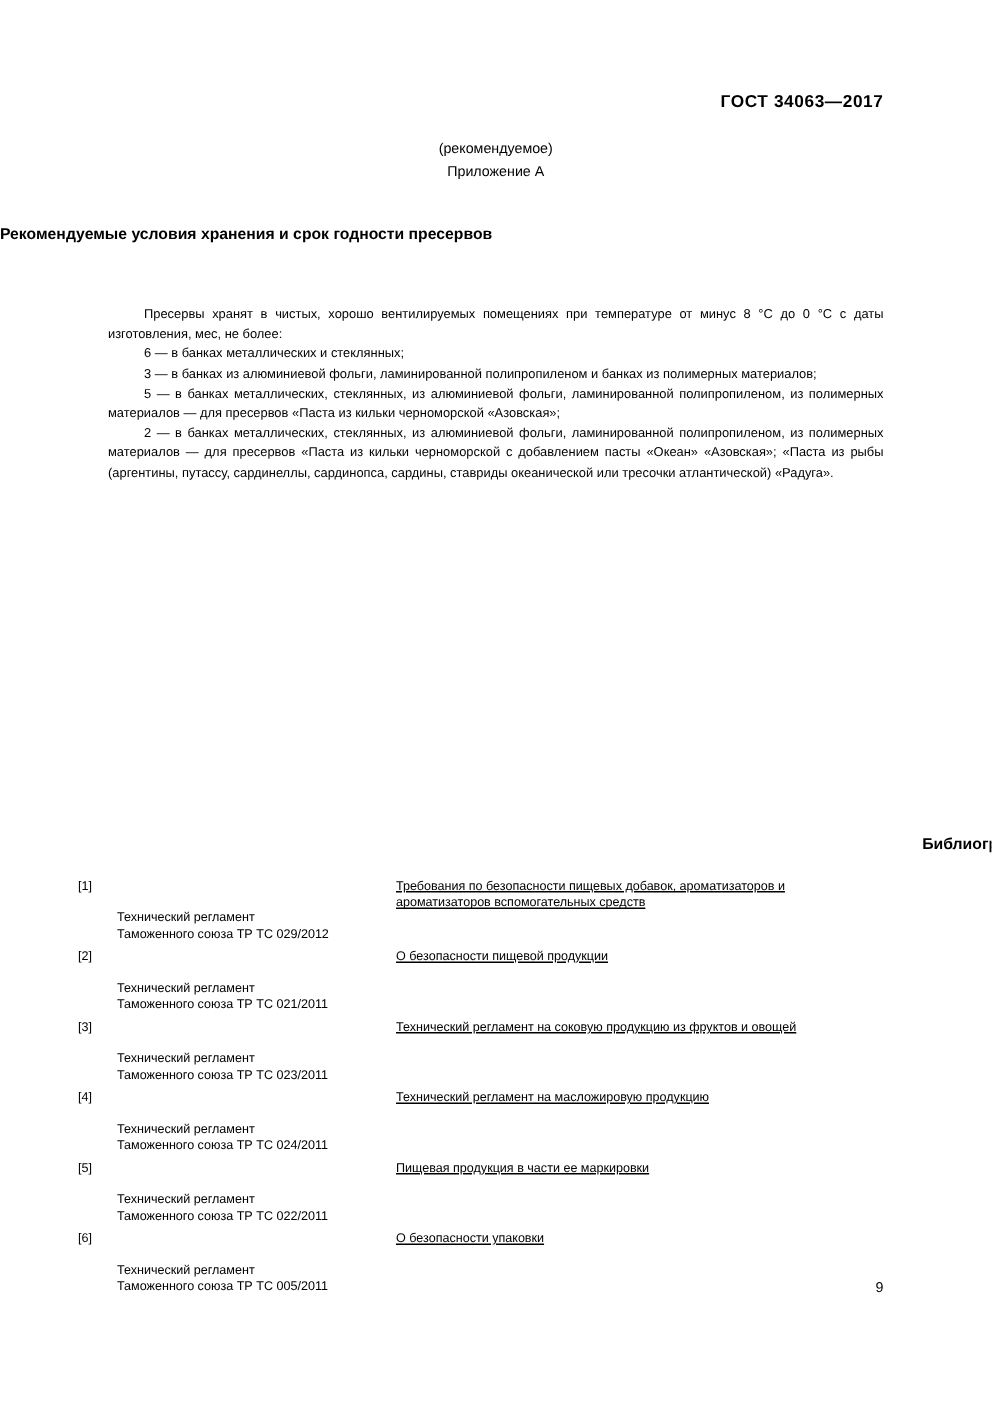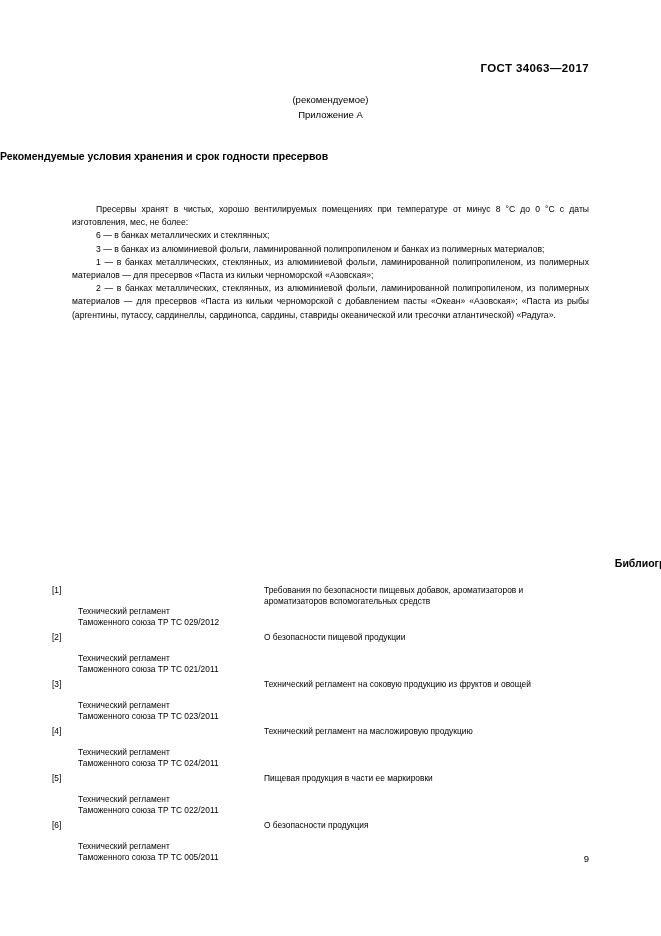"1 — в банках металлических," p.indent { text: 1 -> 5 }
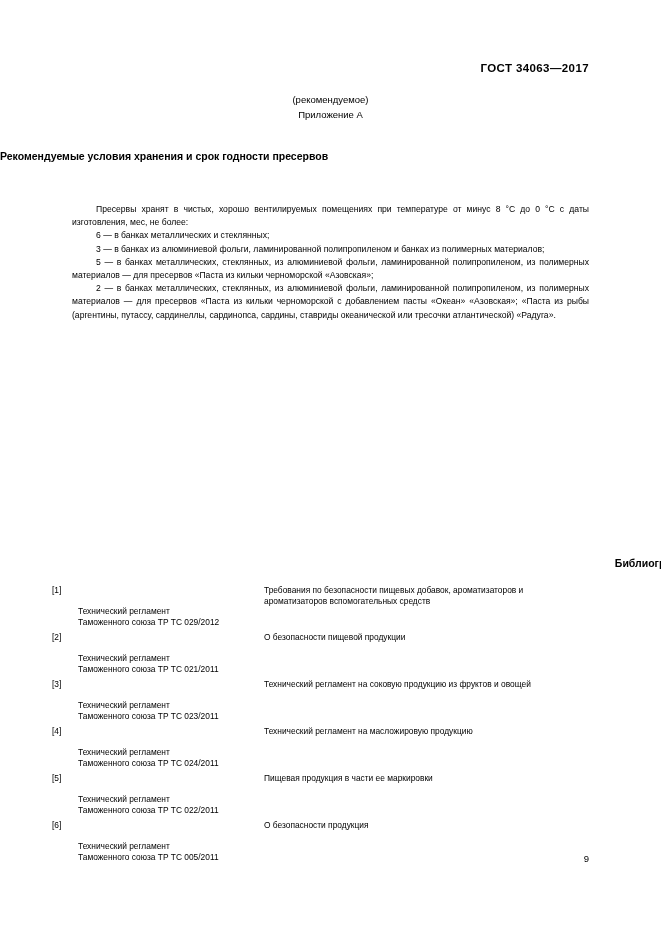"Требования по безопасности пищевых" .biblio-desc { text-decoration: none -> underline }
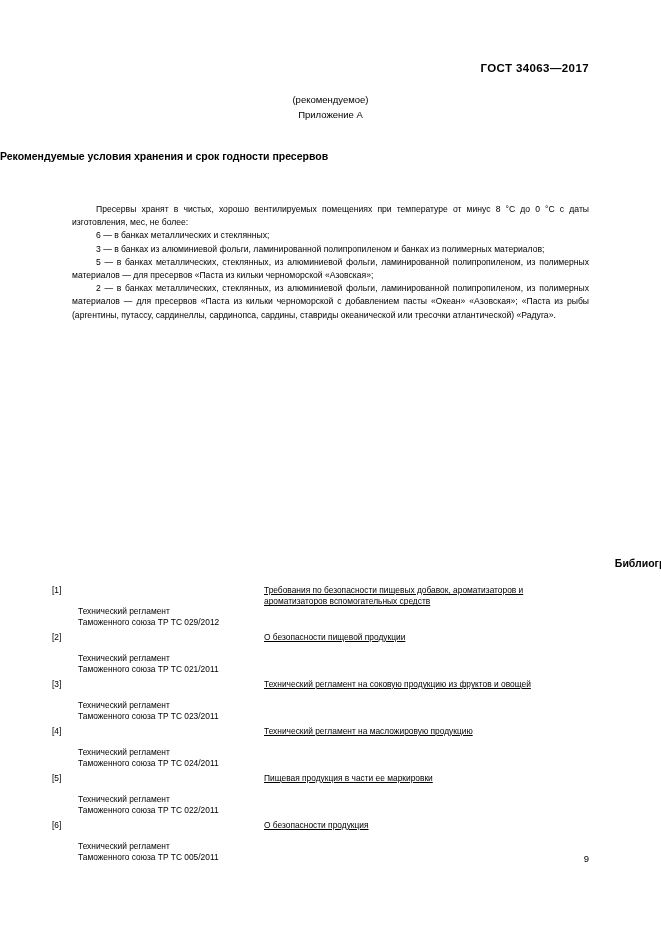"О безопасности продукция" span { text: продукция -> упаковки }
